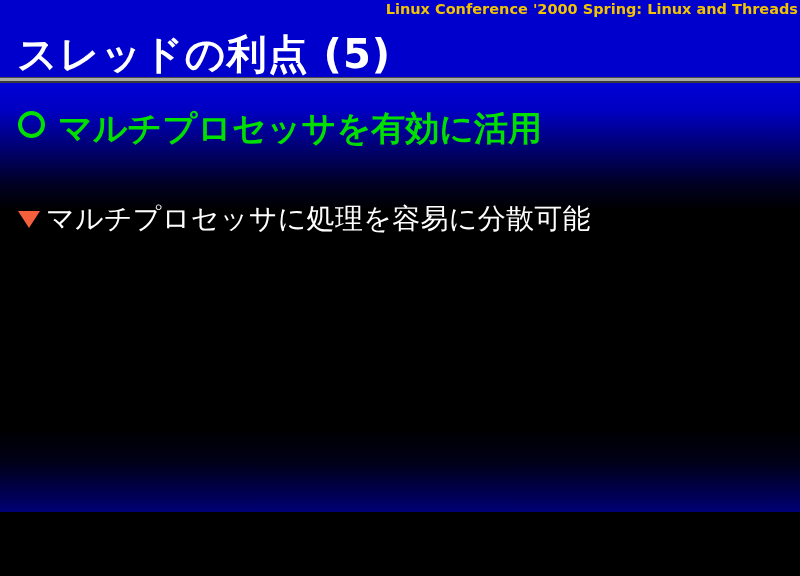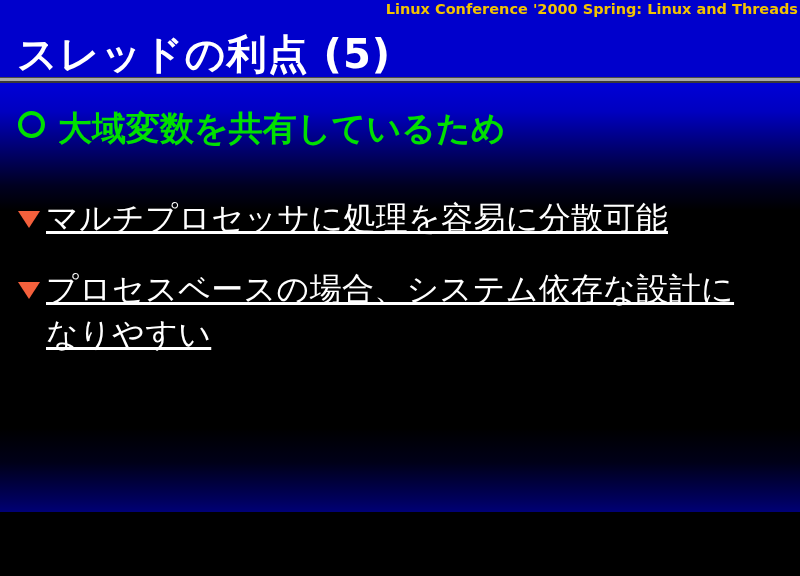"大域変数を共有しているため" span { text: 大域変数を共有しているため -> マルチプロセッサを有効に活用 }
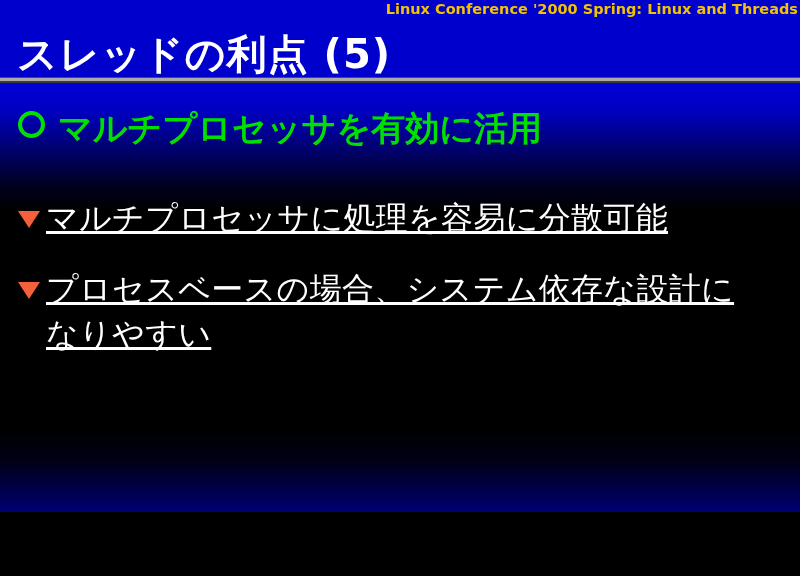"マルチプロセッサに処理を容易に分散可能" .bullet { font-size: 32px -> 28px; text-decoration: underline -> none }
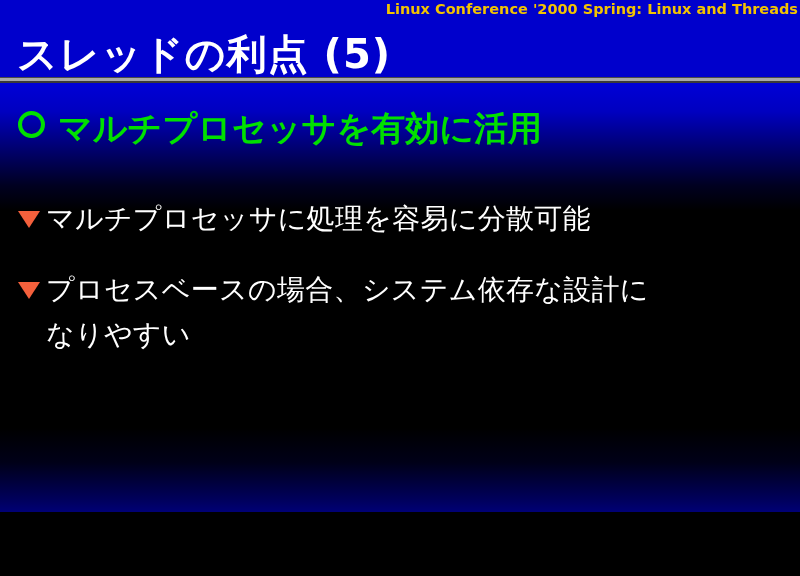"プロセスベースの場合、システム依存な設計に" div.bullet { html: <div> <span></span> <span>プロセスベースの場合、システム依存な設計に なりやすい</span> </div> -> none }
